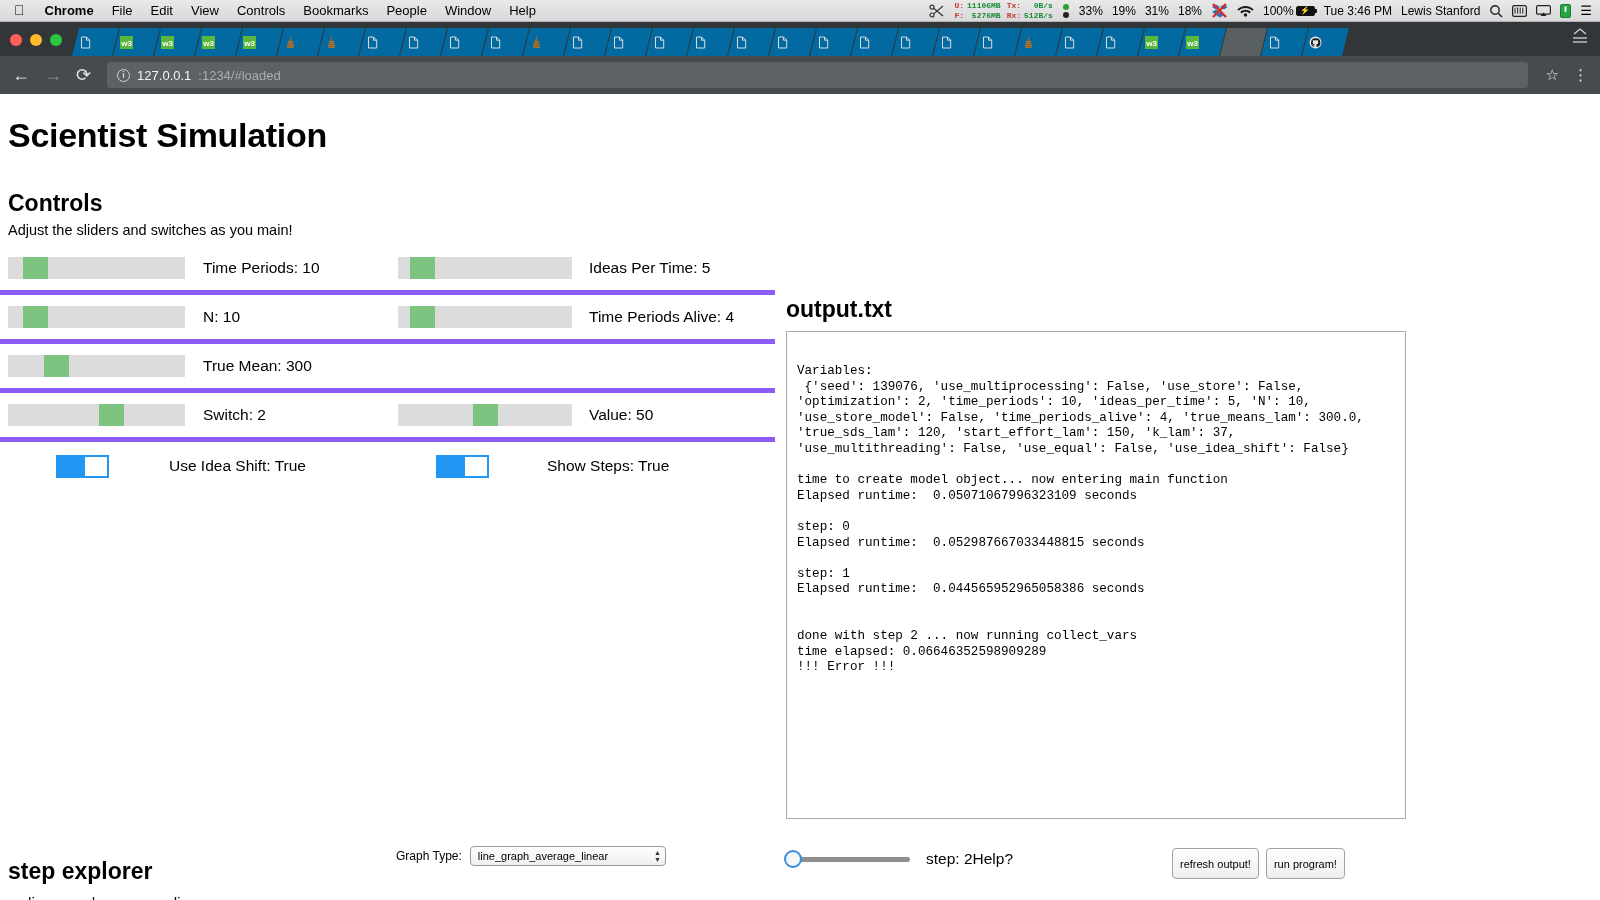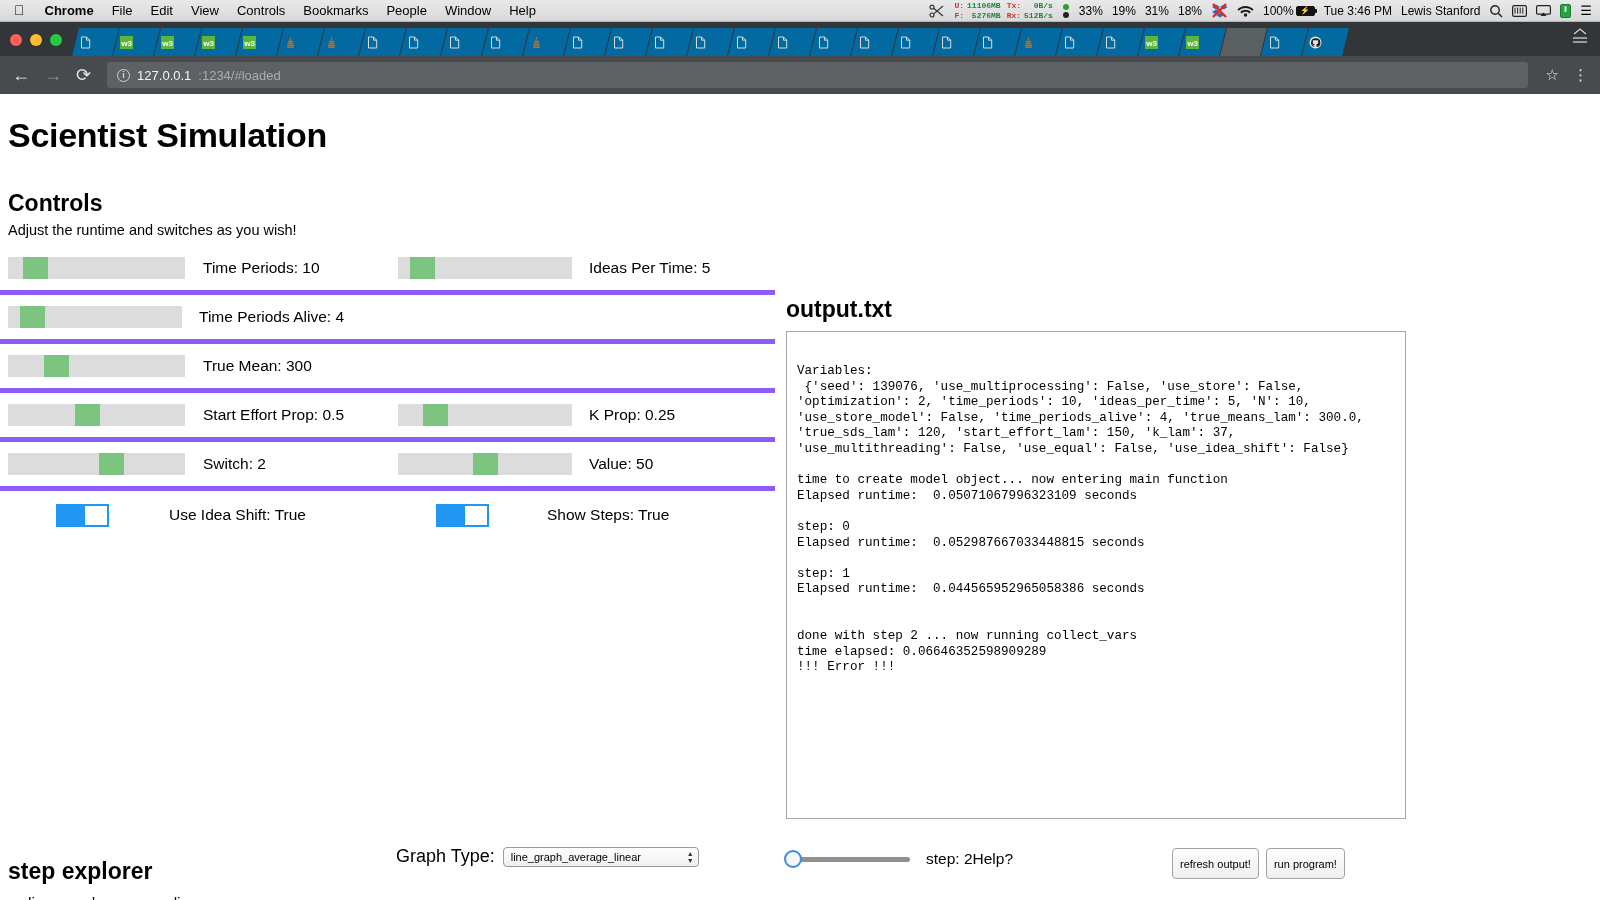"Adjust the runtime and switches" div { text: runtime and switches as you wish -> sliders and switches as you main }
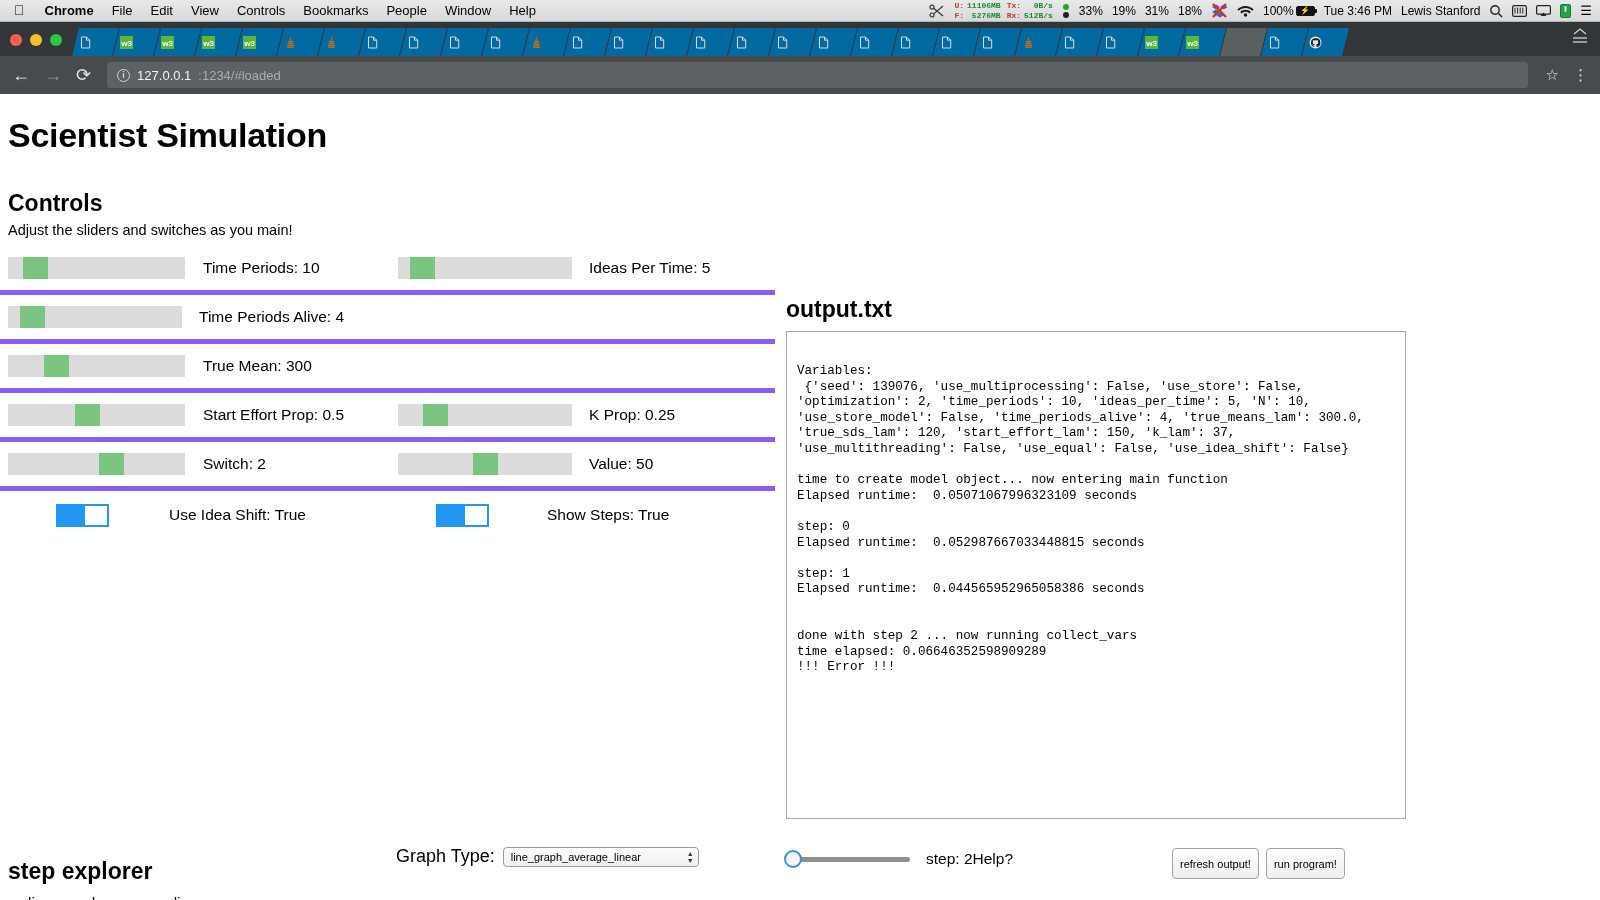"N: 10" div.shalf { html: none -> <div> <div> <span></span> </div> <span>N: 10</span> </div> }
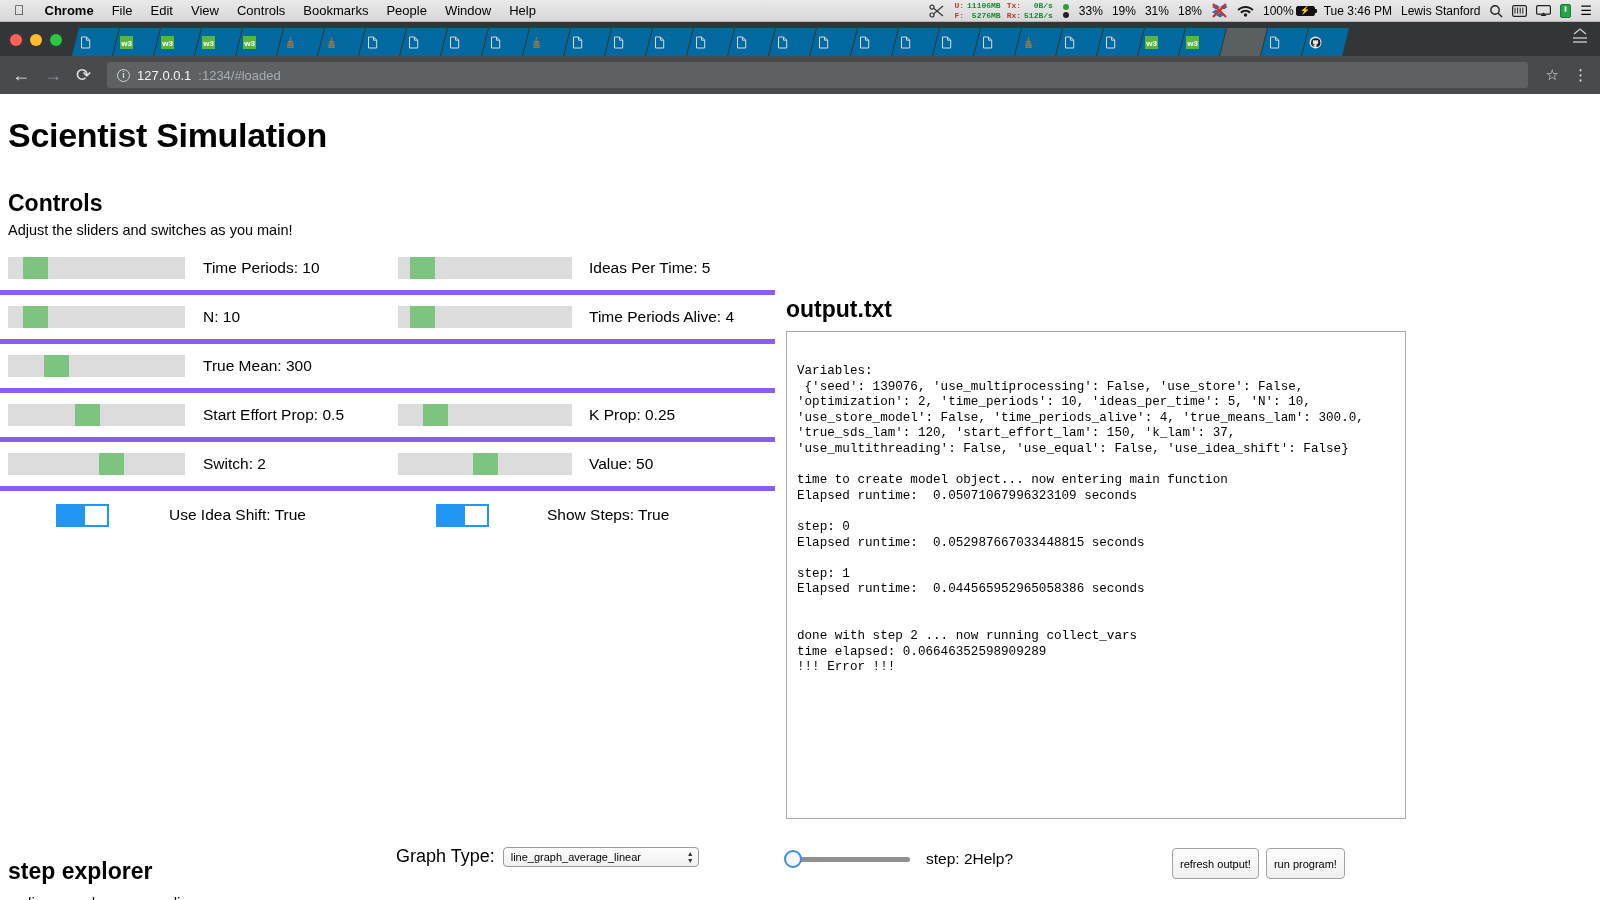"Start Effort Prop: 0.5" div.srow { html: <div> <div> <div> <span></span> </div> <span>Start Effort Prop: 0.5</span> </div> <div> <div> <span></span> </div> <span>K Prop: 0.25</span> </div> </div> -> none }
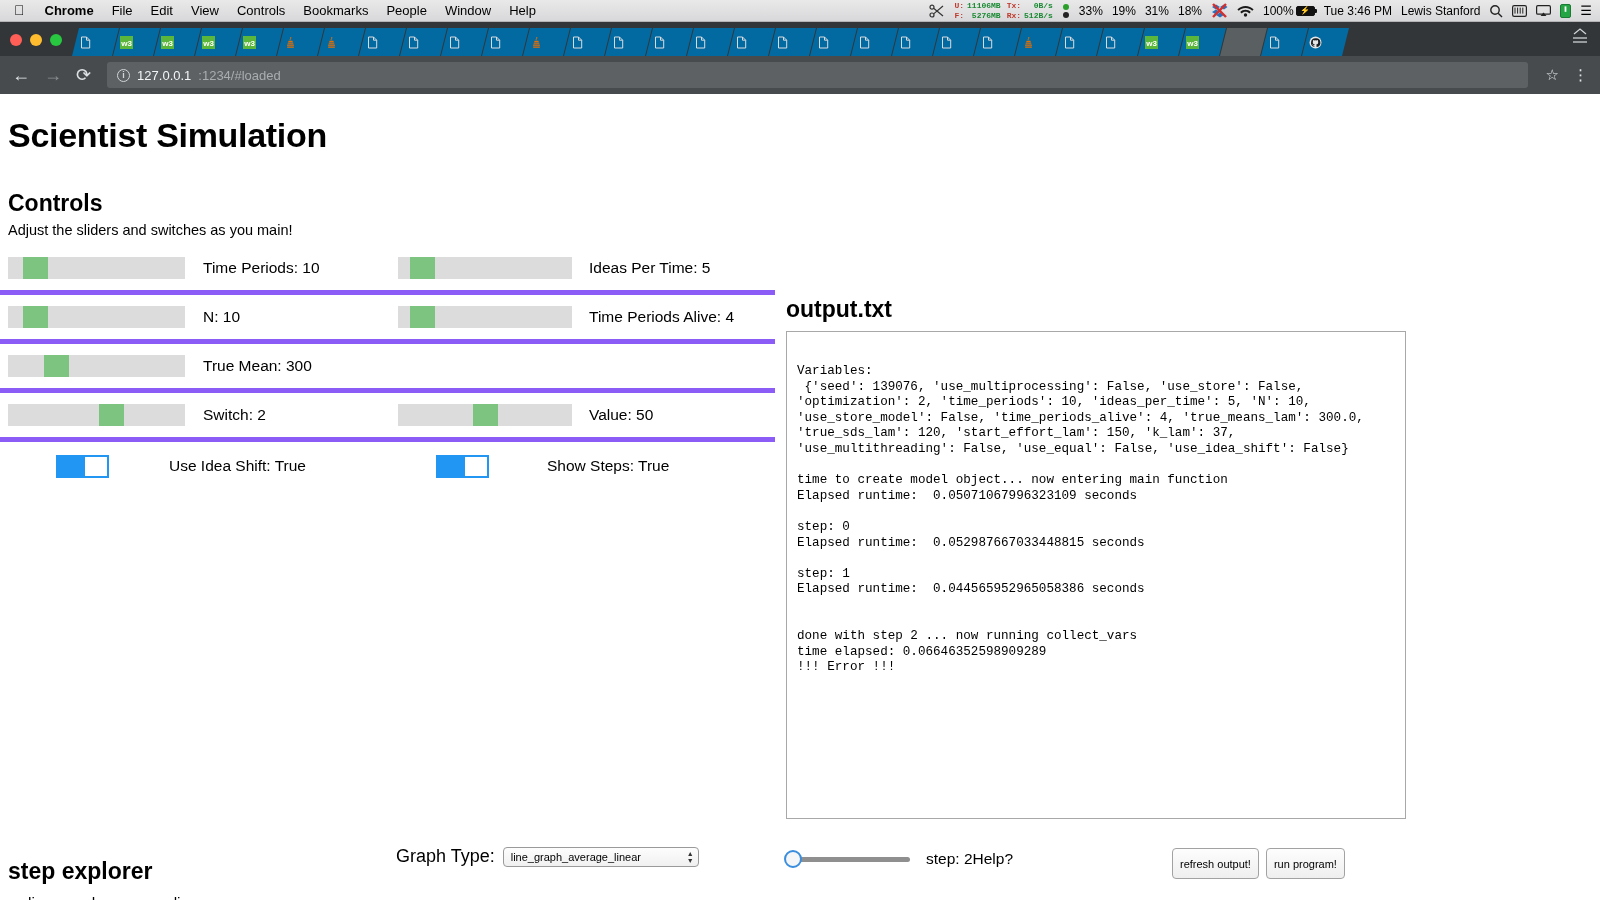"Graph Type:" #graphtype-label { font-size: 18px -> 12px }
